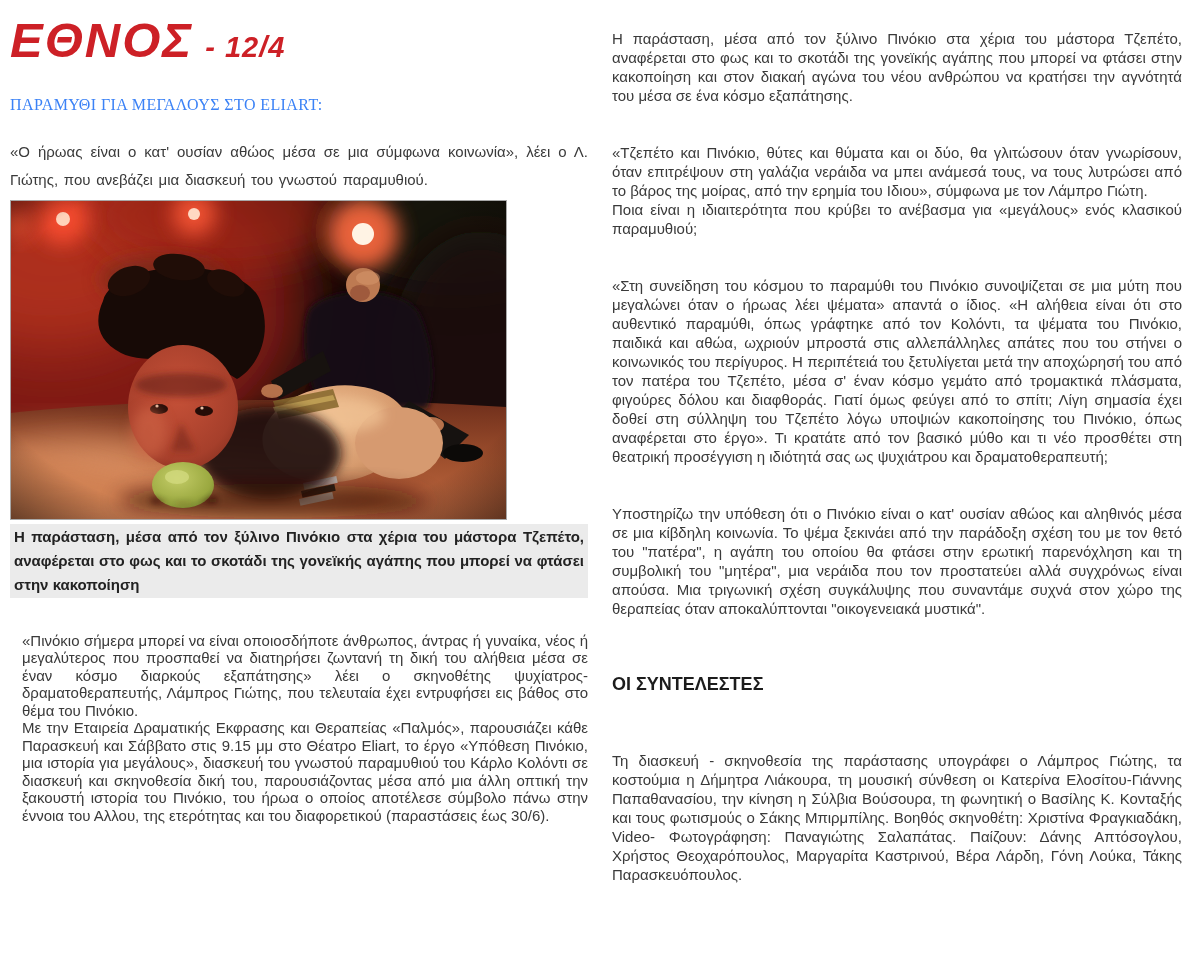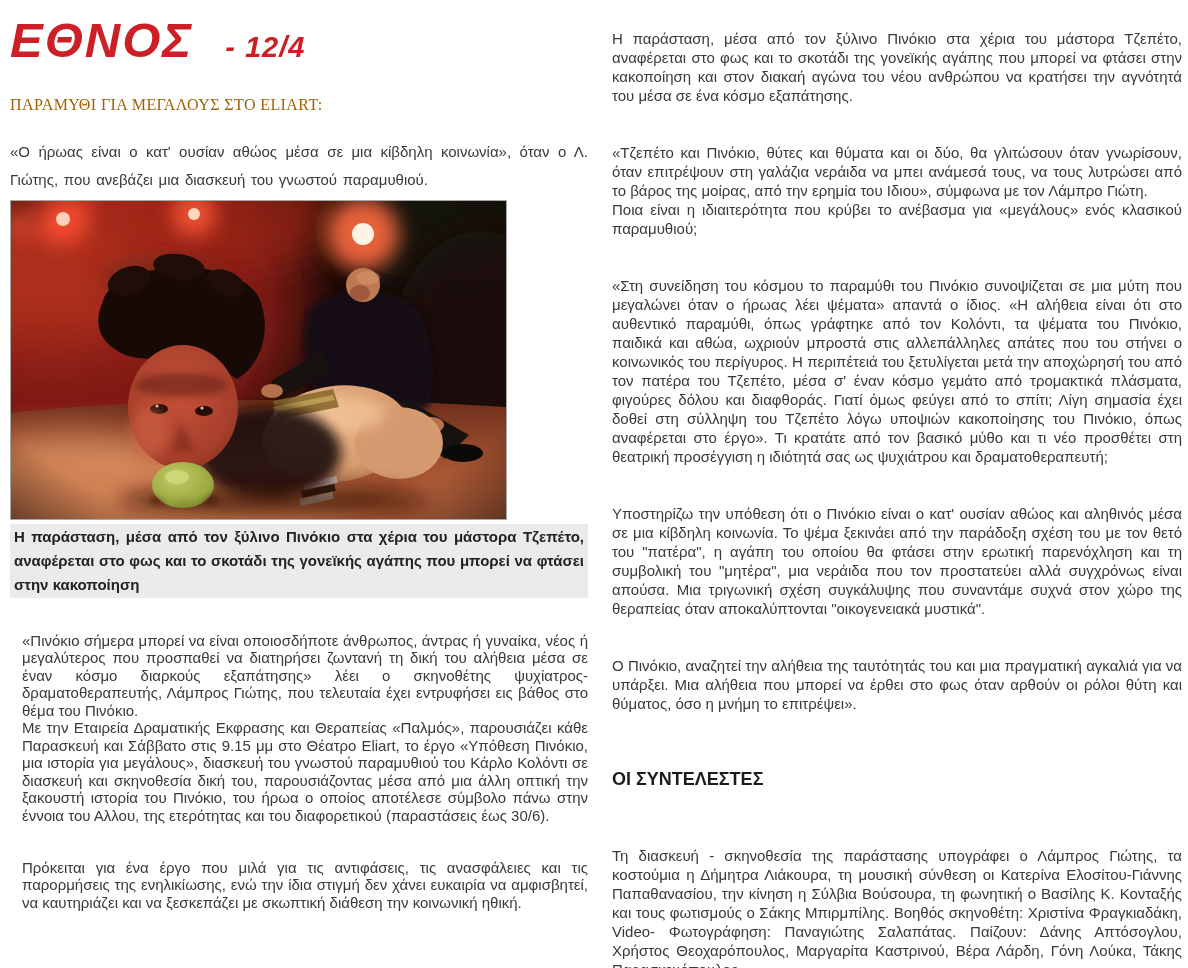"ΕΘΝΟΣ" .masthead { gap: 20px -> none }
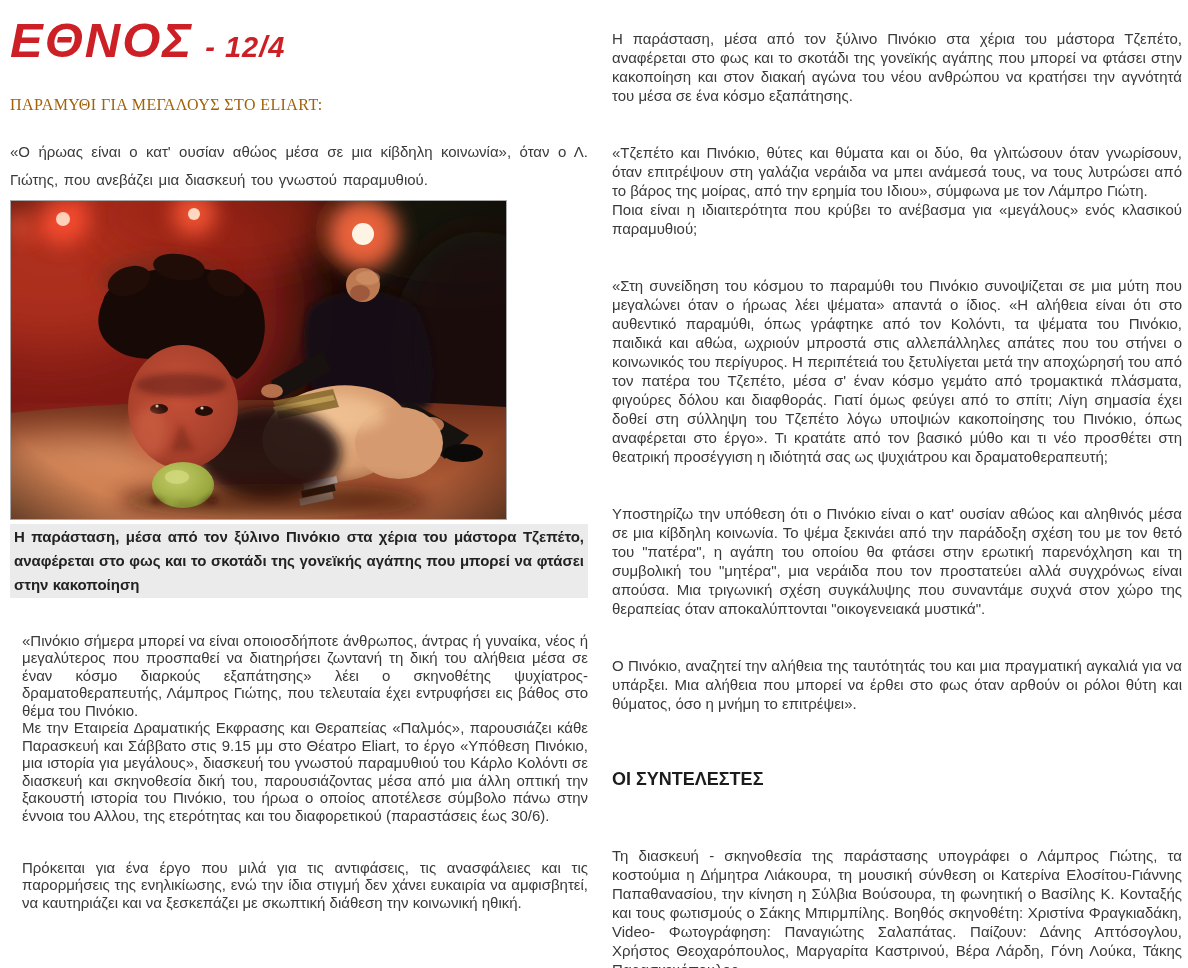"ΠΑΡΑΜΥΘΙ ΓΙΑ ΜΕΓΑΛΟΥΣ ΣΤΟ ELIART:" .kicker { color: #a16207 -> #3b82f6 }
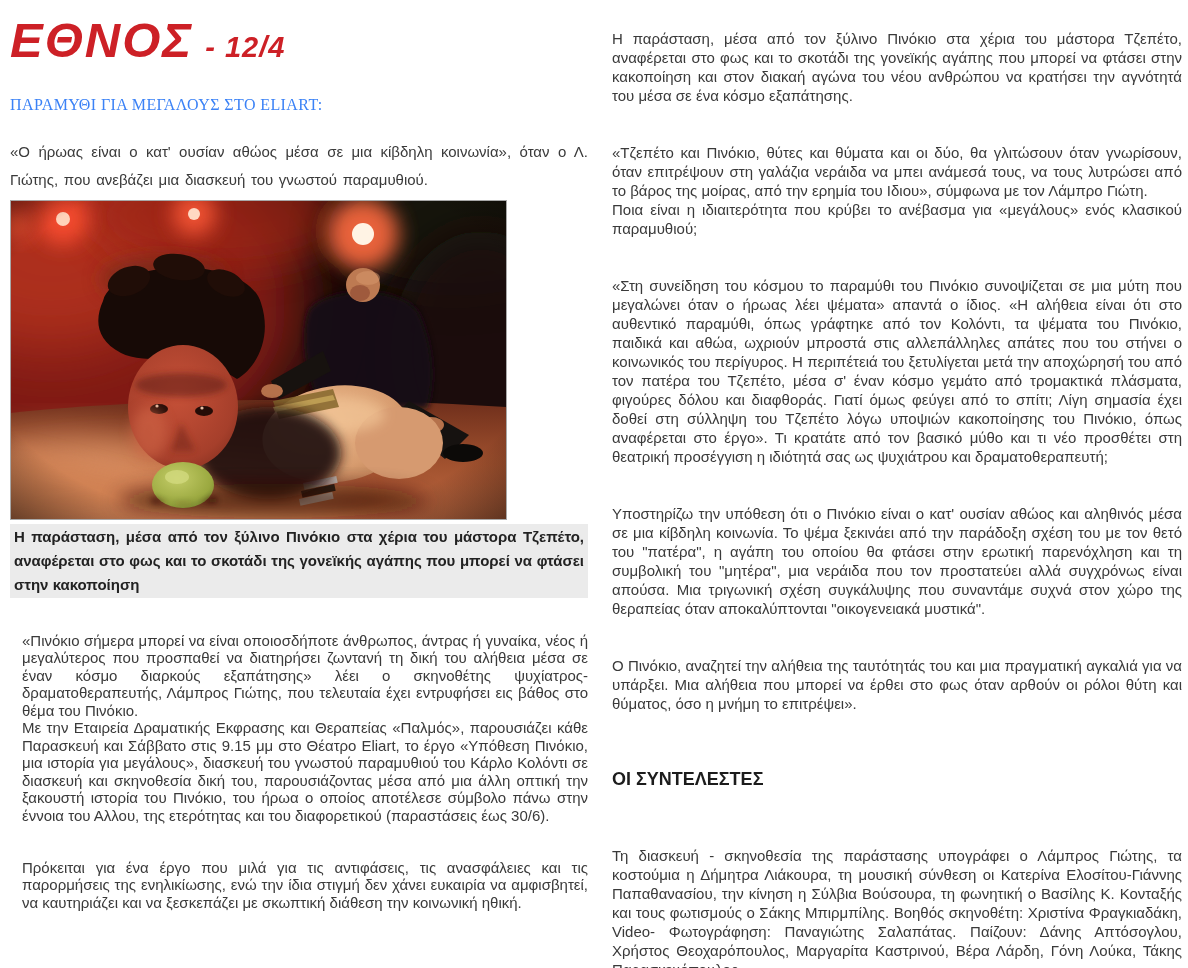"«Ο ήρωας είναι ο κατ'" div.lede { text: κίβδηλη κοινωνία», όταν -> σύμφωνα κοινωνία», λέει }
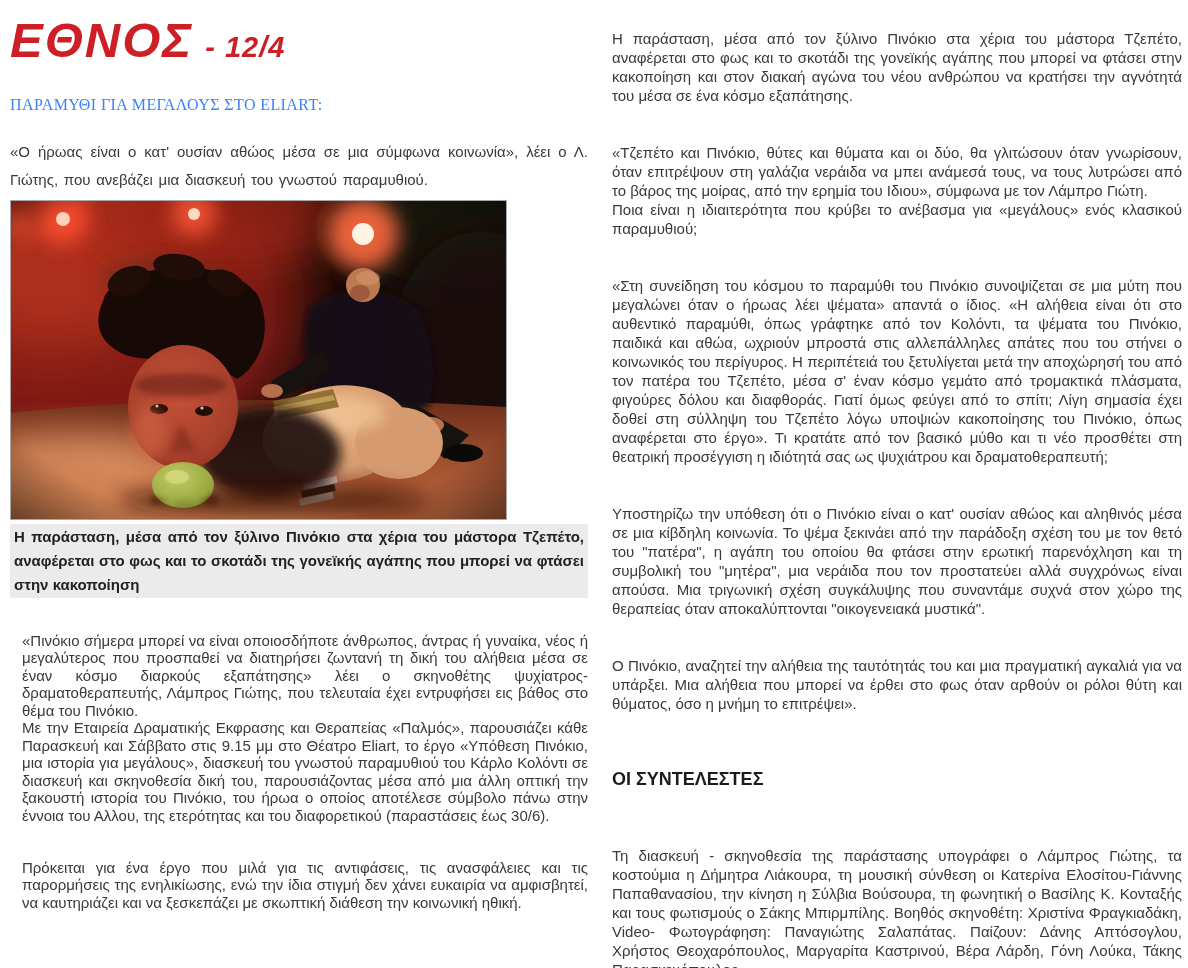"Ο Πινόκιο, αναζητεί την αλήθεια" p { html: <p>Ο Πινόκιο, αναζητεί την αλήθεια της ταυτότητάς του και μια πραγματική αγκαλιά για να υπάρξει. Μια αλήθεια που μπορεί να έρθει στο φως όταν αρθούν οι ρόλοι θύτη και θύματος, όσο η μνήμη το επιτρέψει».</p> -> none }
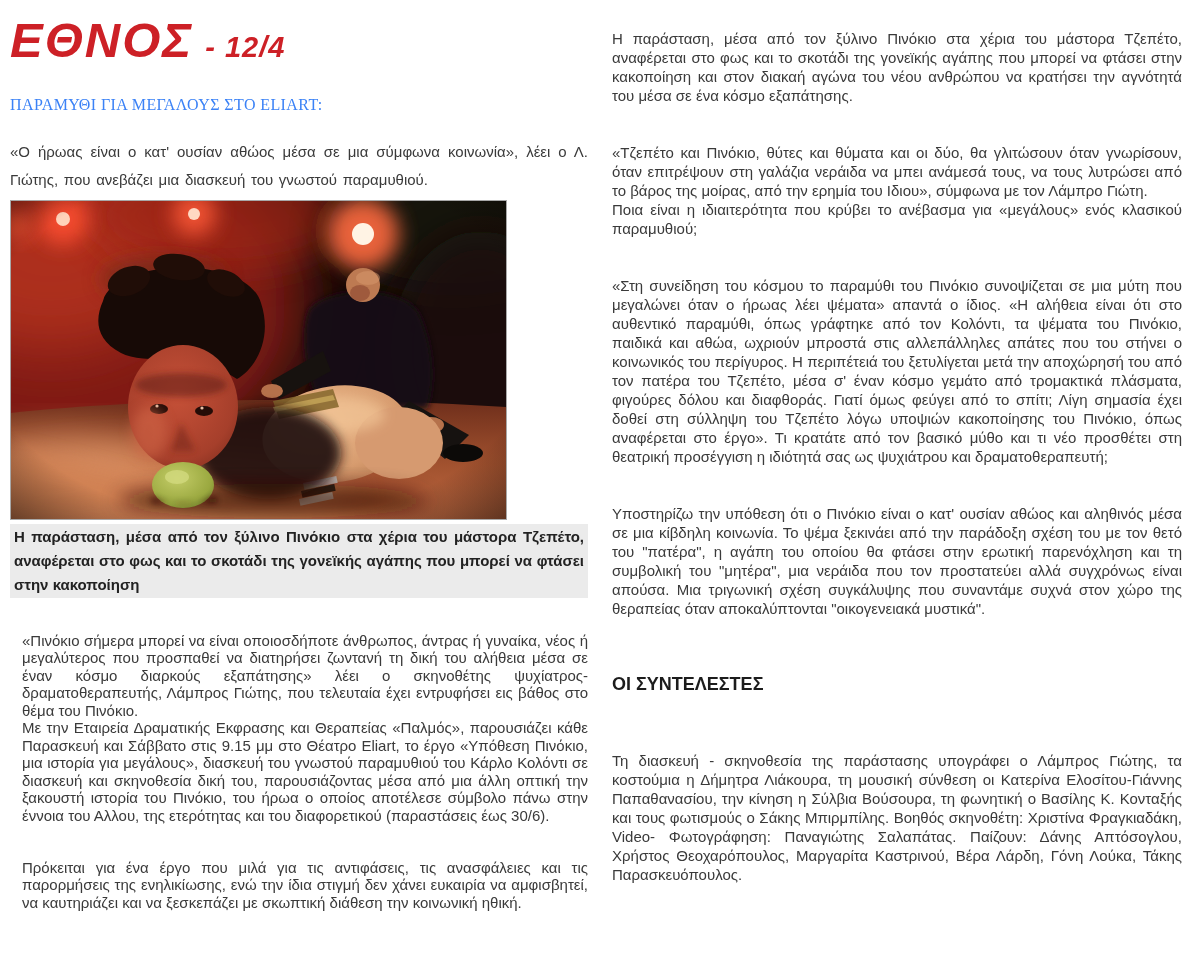"Πρόκειται για ένα έργο που" p { html: <p>Πρόκειται για ένα έργο που μιλά για τις αντιφάσεις, τις ανασφάλειες και τις παρορμήσεις της ενηλικίωσης, ενώ την ίδια στιγμή δεν χάνει ευκαιρία να αμφισβητεί, να καυτηριάζει και να ξεσκεπάζει με σκωπτική διάθεση την κοινωνική ηθική.</p> -> none }
